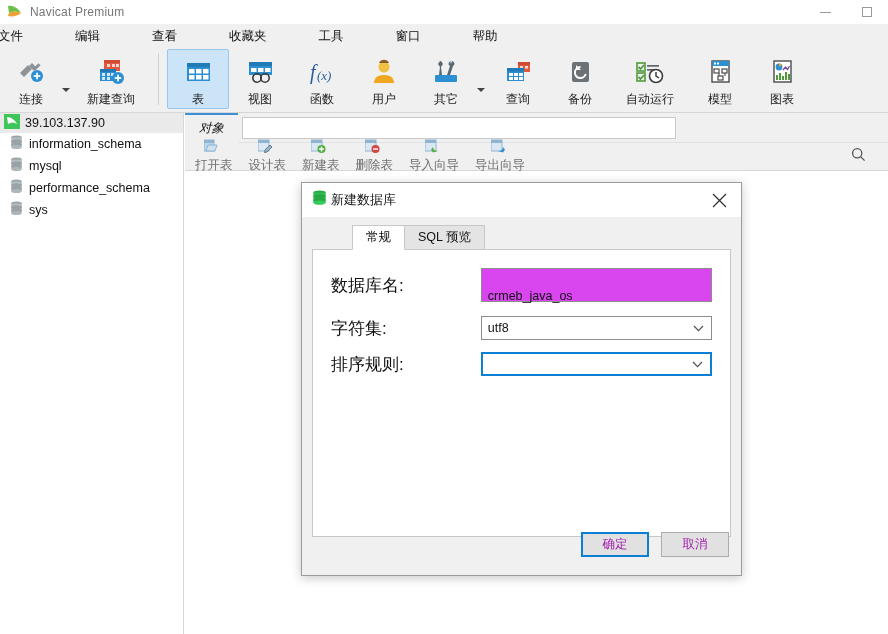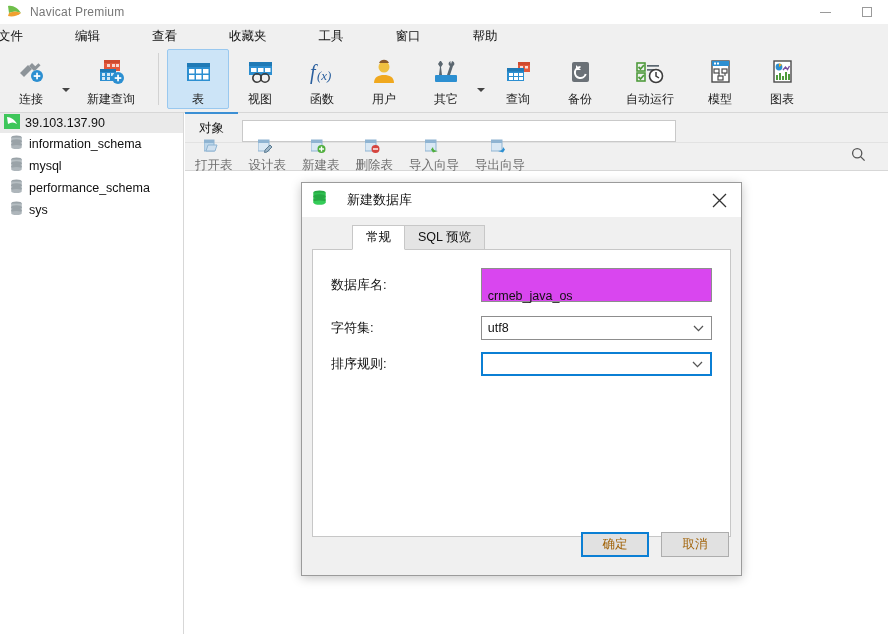"对象" .obj-tabrow { align-items: flex-end -> center; font-style: none -> italic }
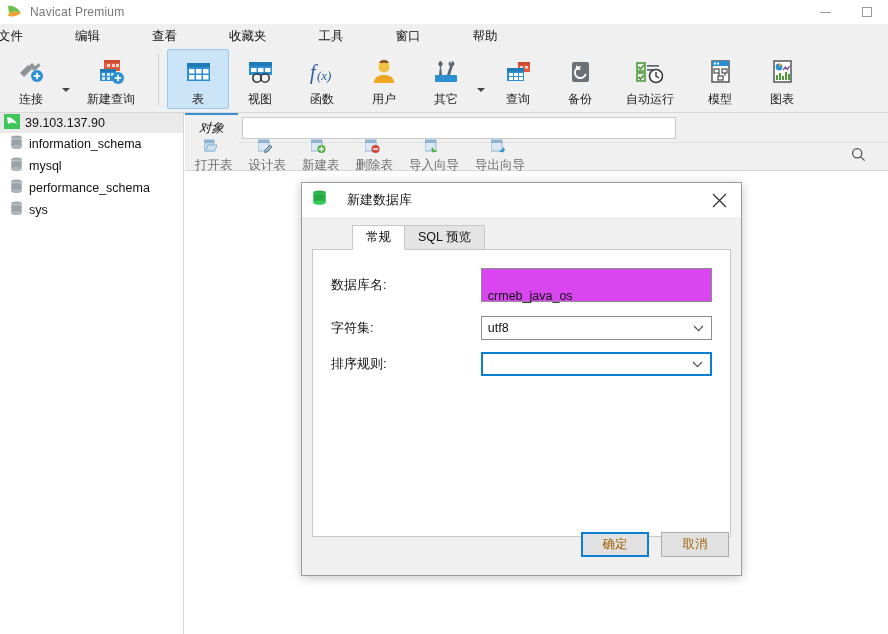"新建数据库" .modal-title .t { margin-left: 20px -> 4px }
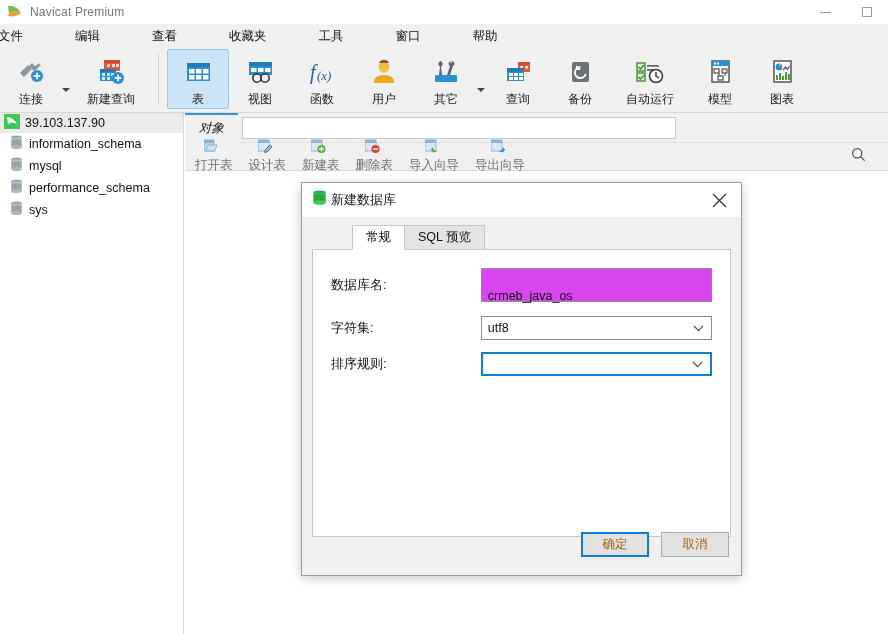"数据库名:" .frow .flabel { font-size: 13px -> 17px }
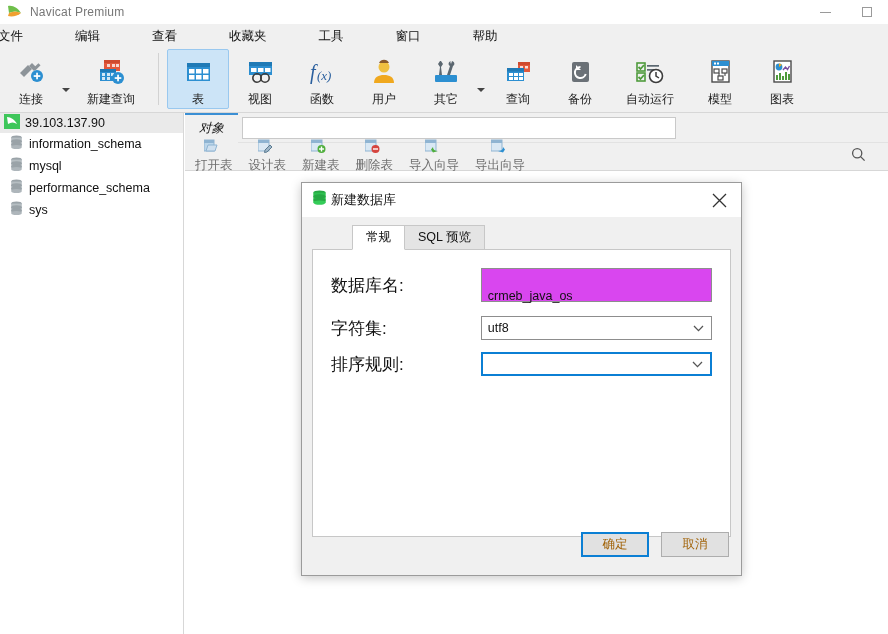"确定" .btn { color: #a16207 -> #a21caf }
